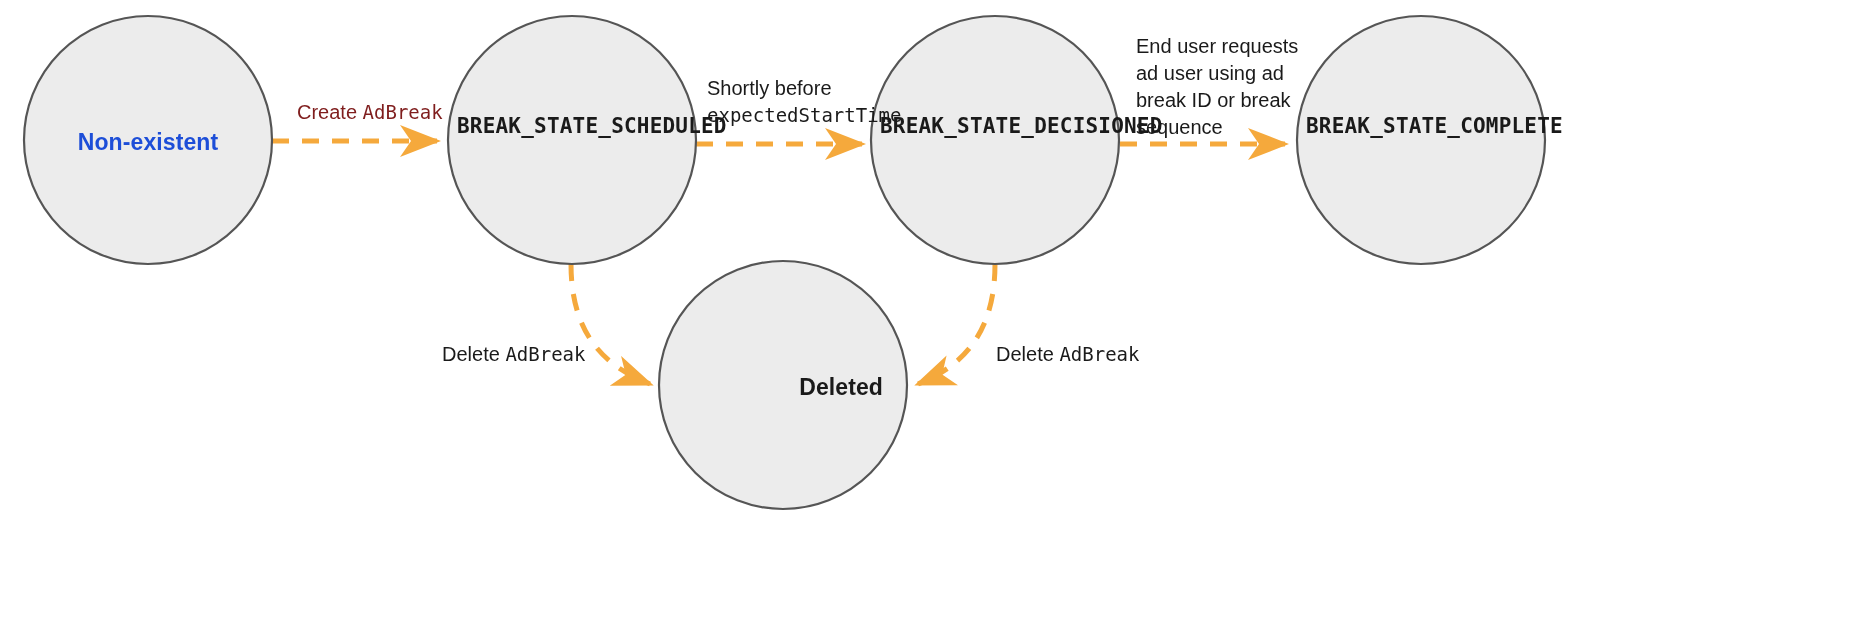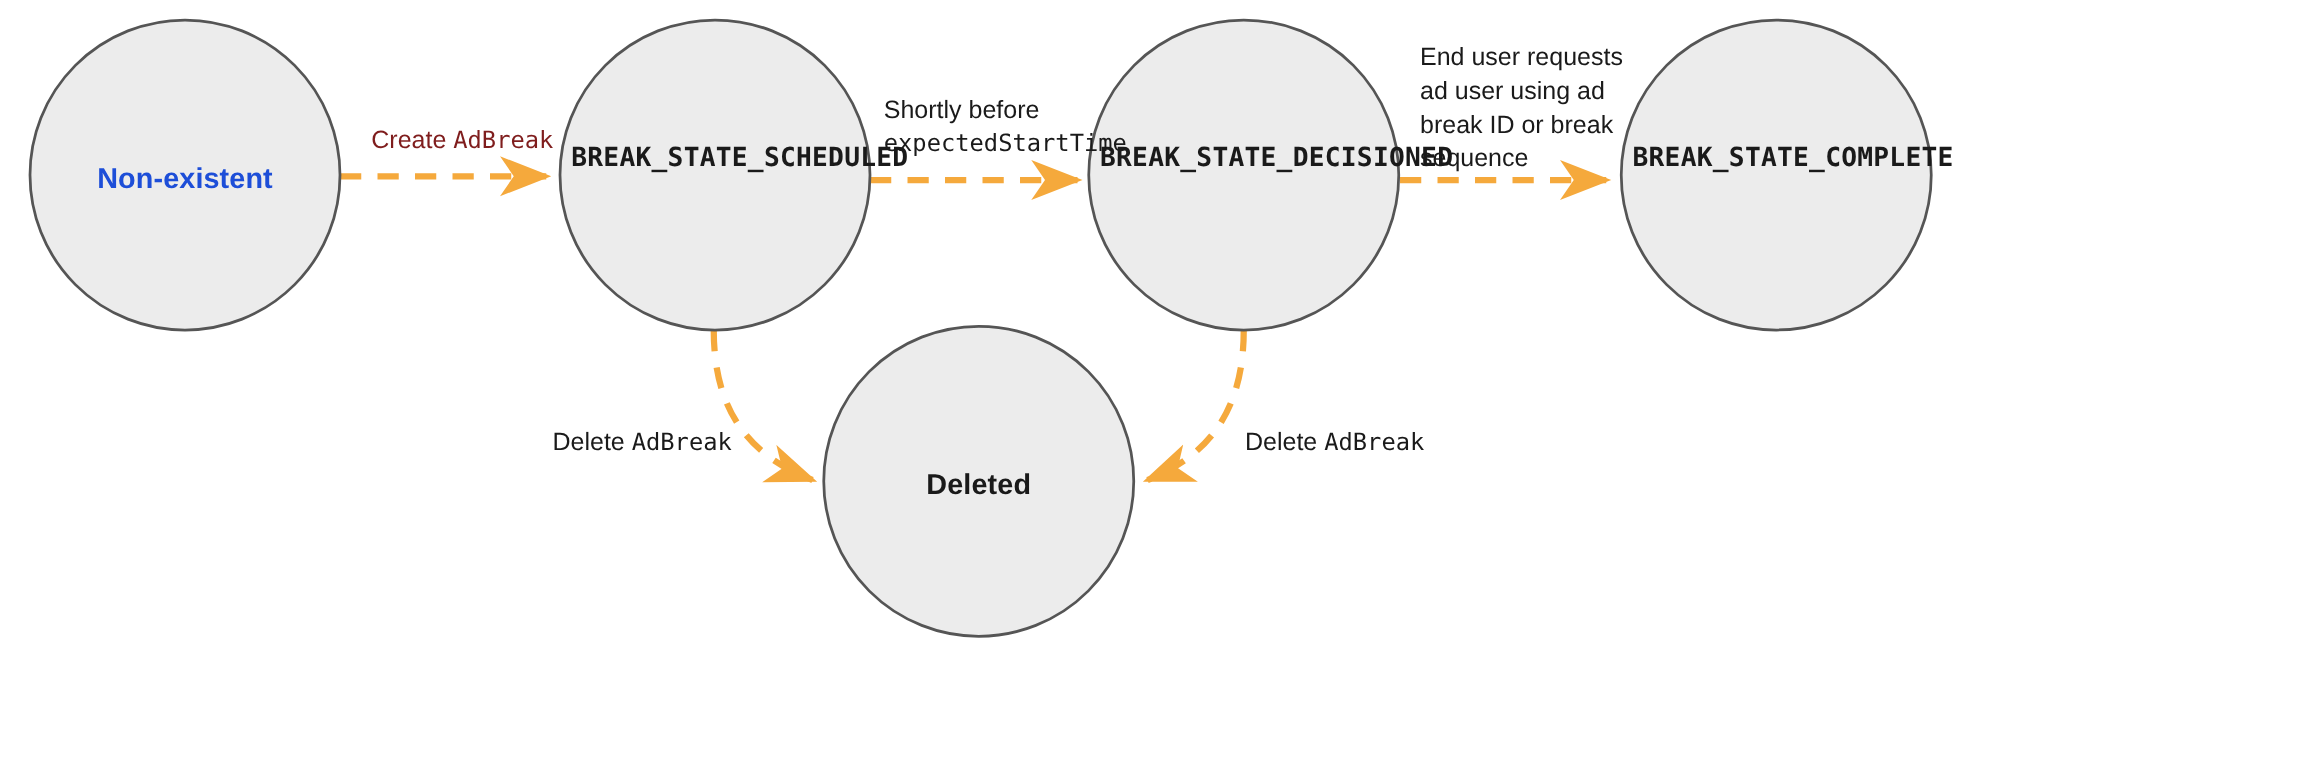"Deleted" div.node-label { text-align: none -> right }
